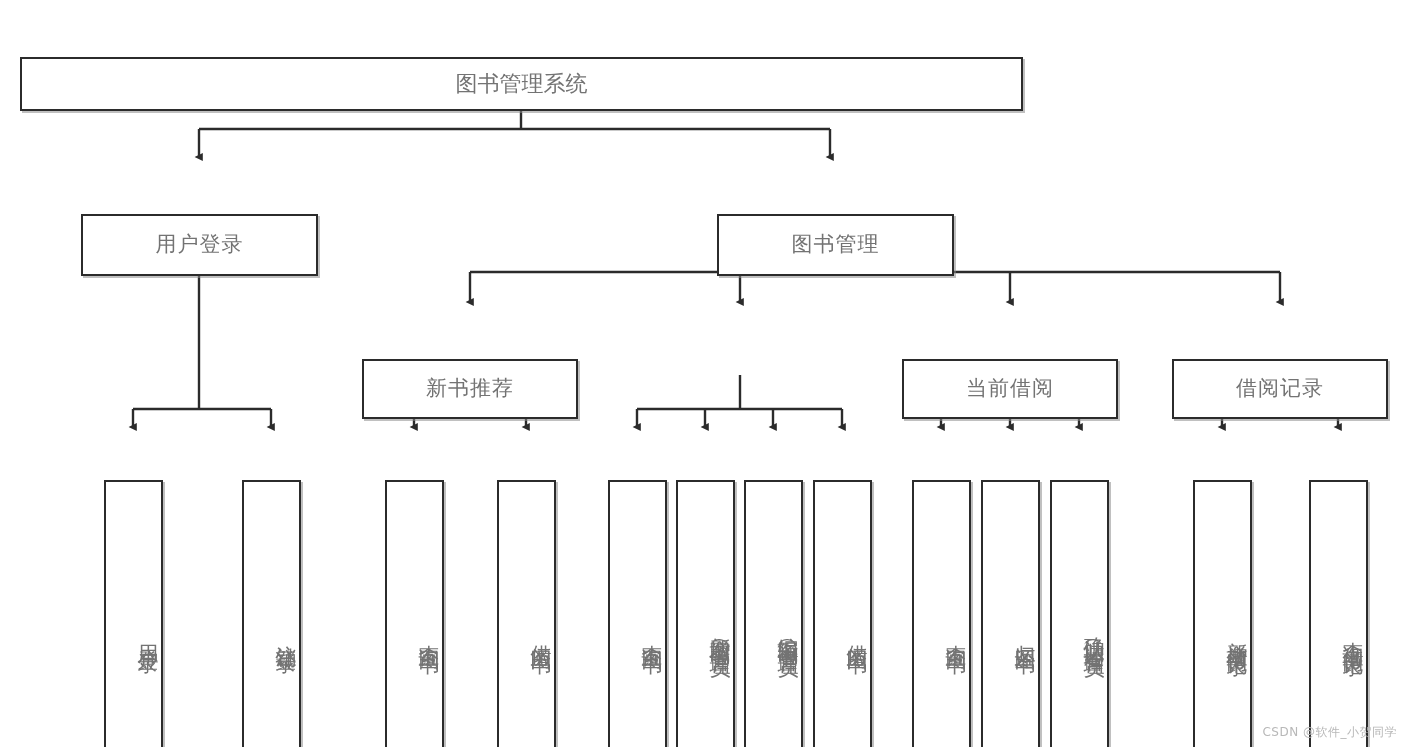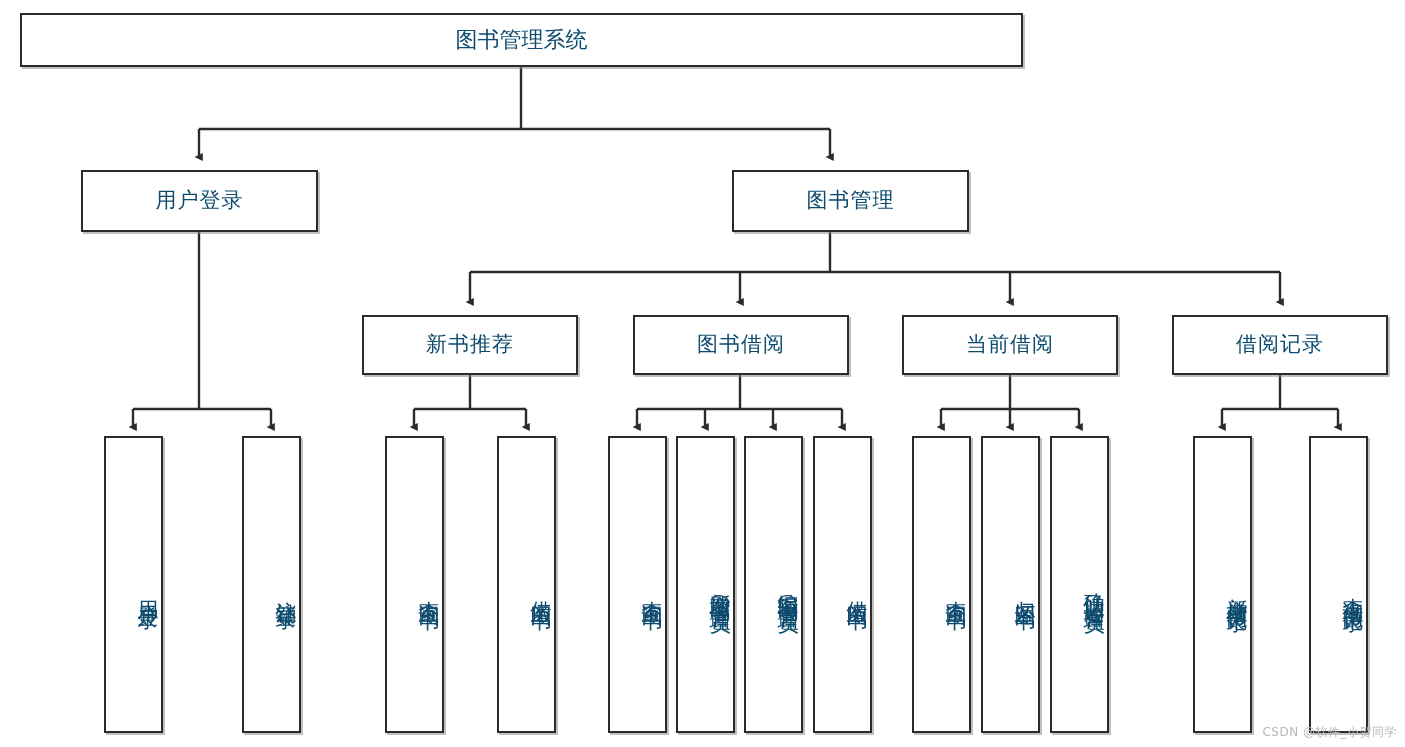"图书管理系统" .node { color: #0c4a6e -> #737373; margin-top: none -> 44px }
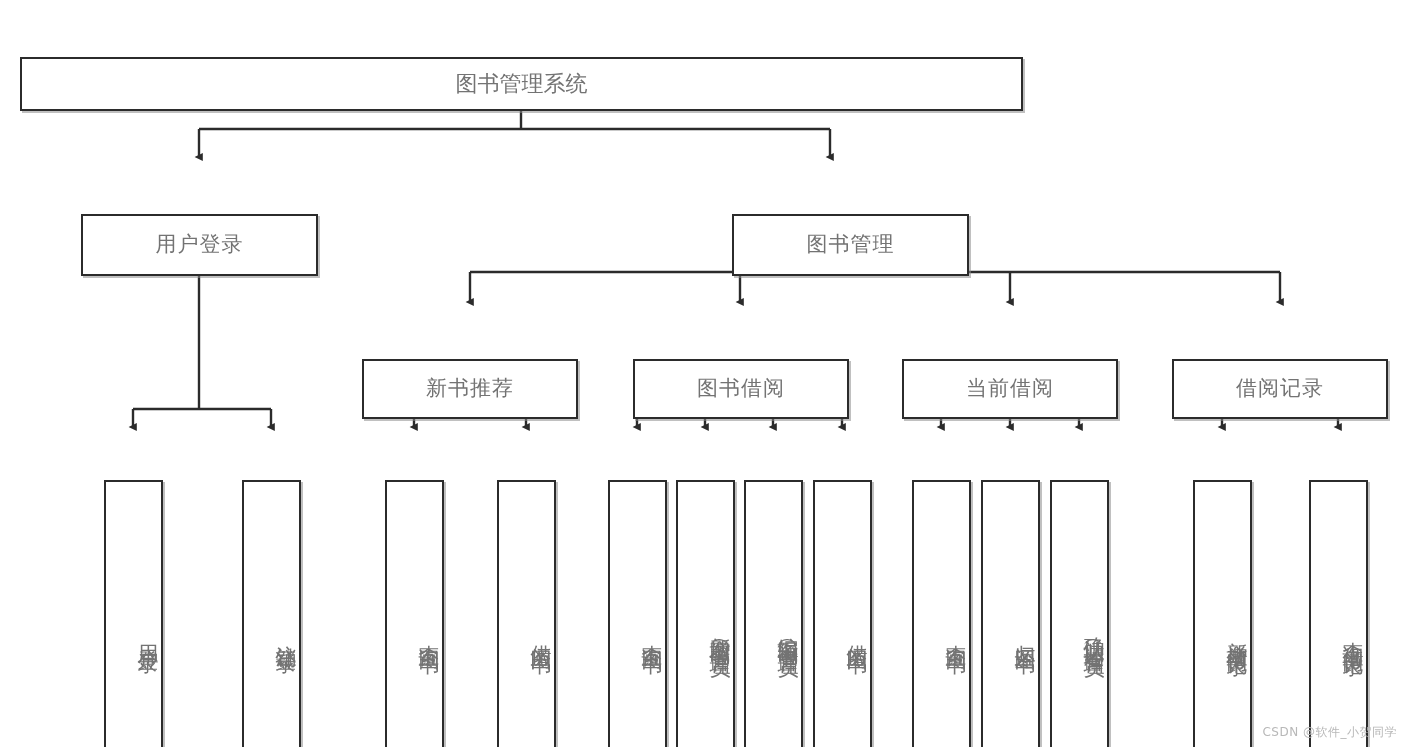"图书管理" div.node { left: 732px -> 717px }
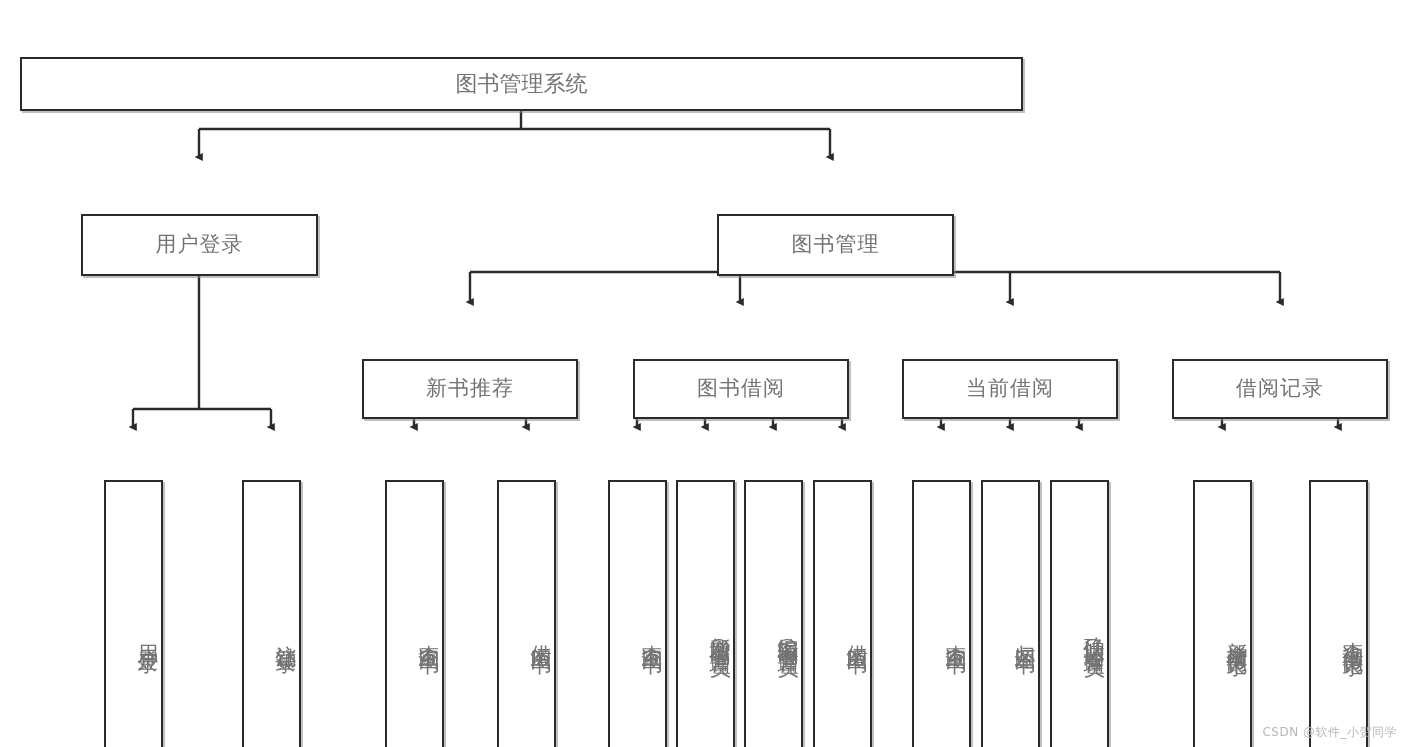"图书借阅" div.node { html: <div>图书借阅</div> -> none }
